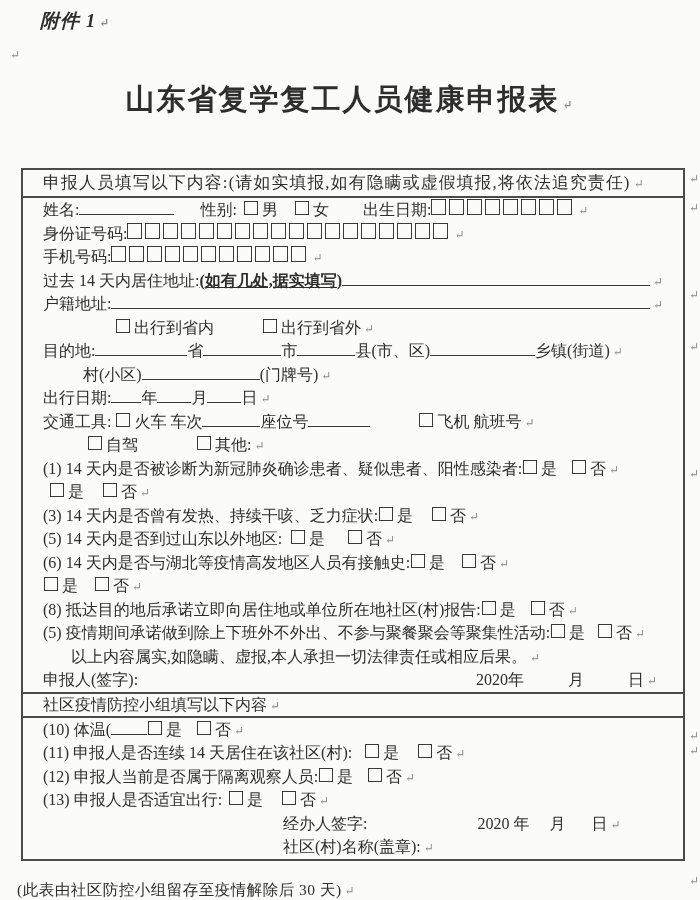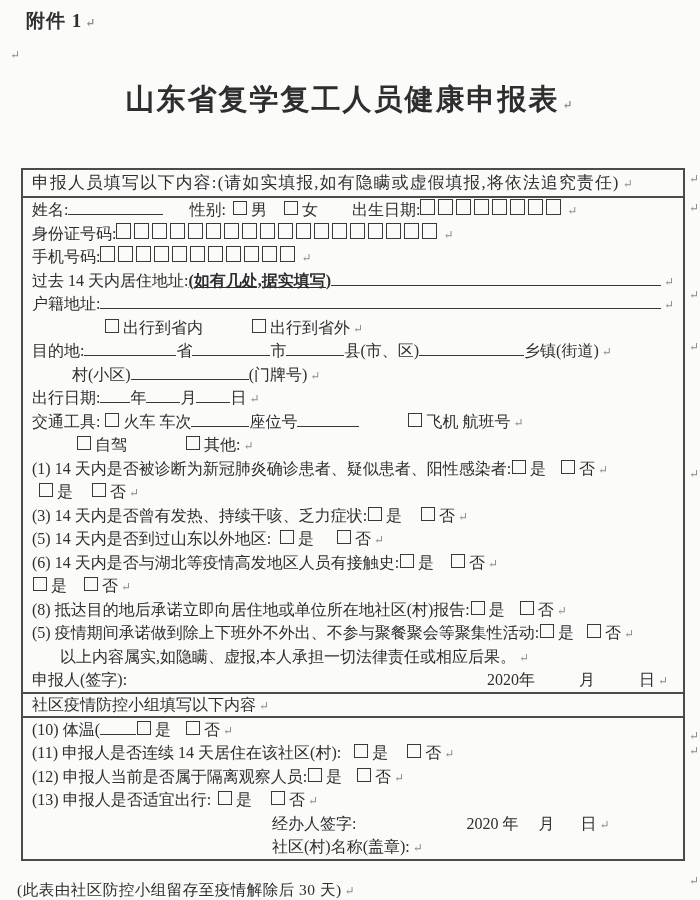"附件 1 ↵" .attachment { font-style: none -> italic; left: 26px -> 40px }
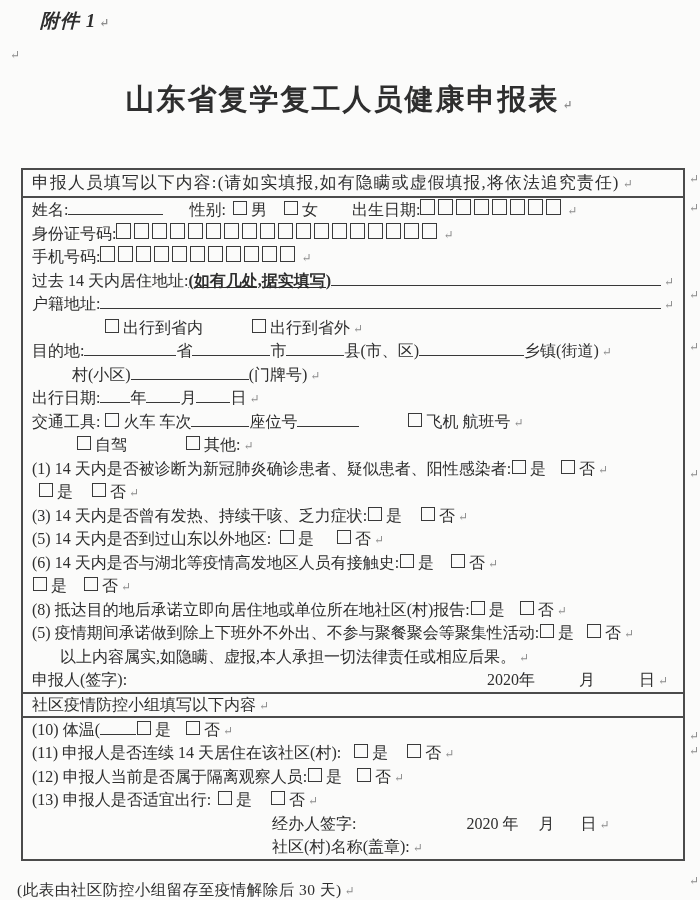"申报人员填写以下内容:(请如实填报,如有隐瞒或虚假填报,将依法追究责任)" .row { padding: 0 9px -> 0 20px }
